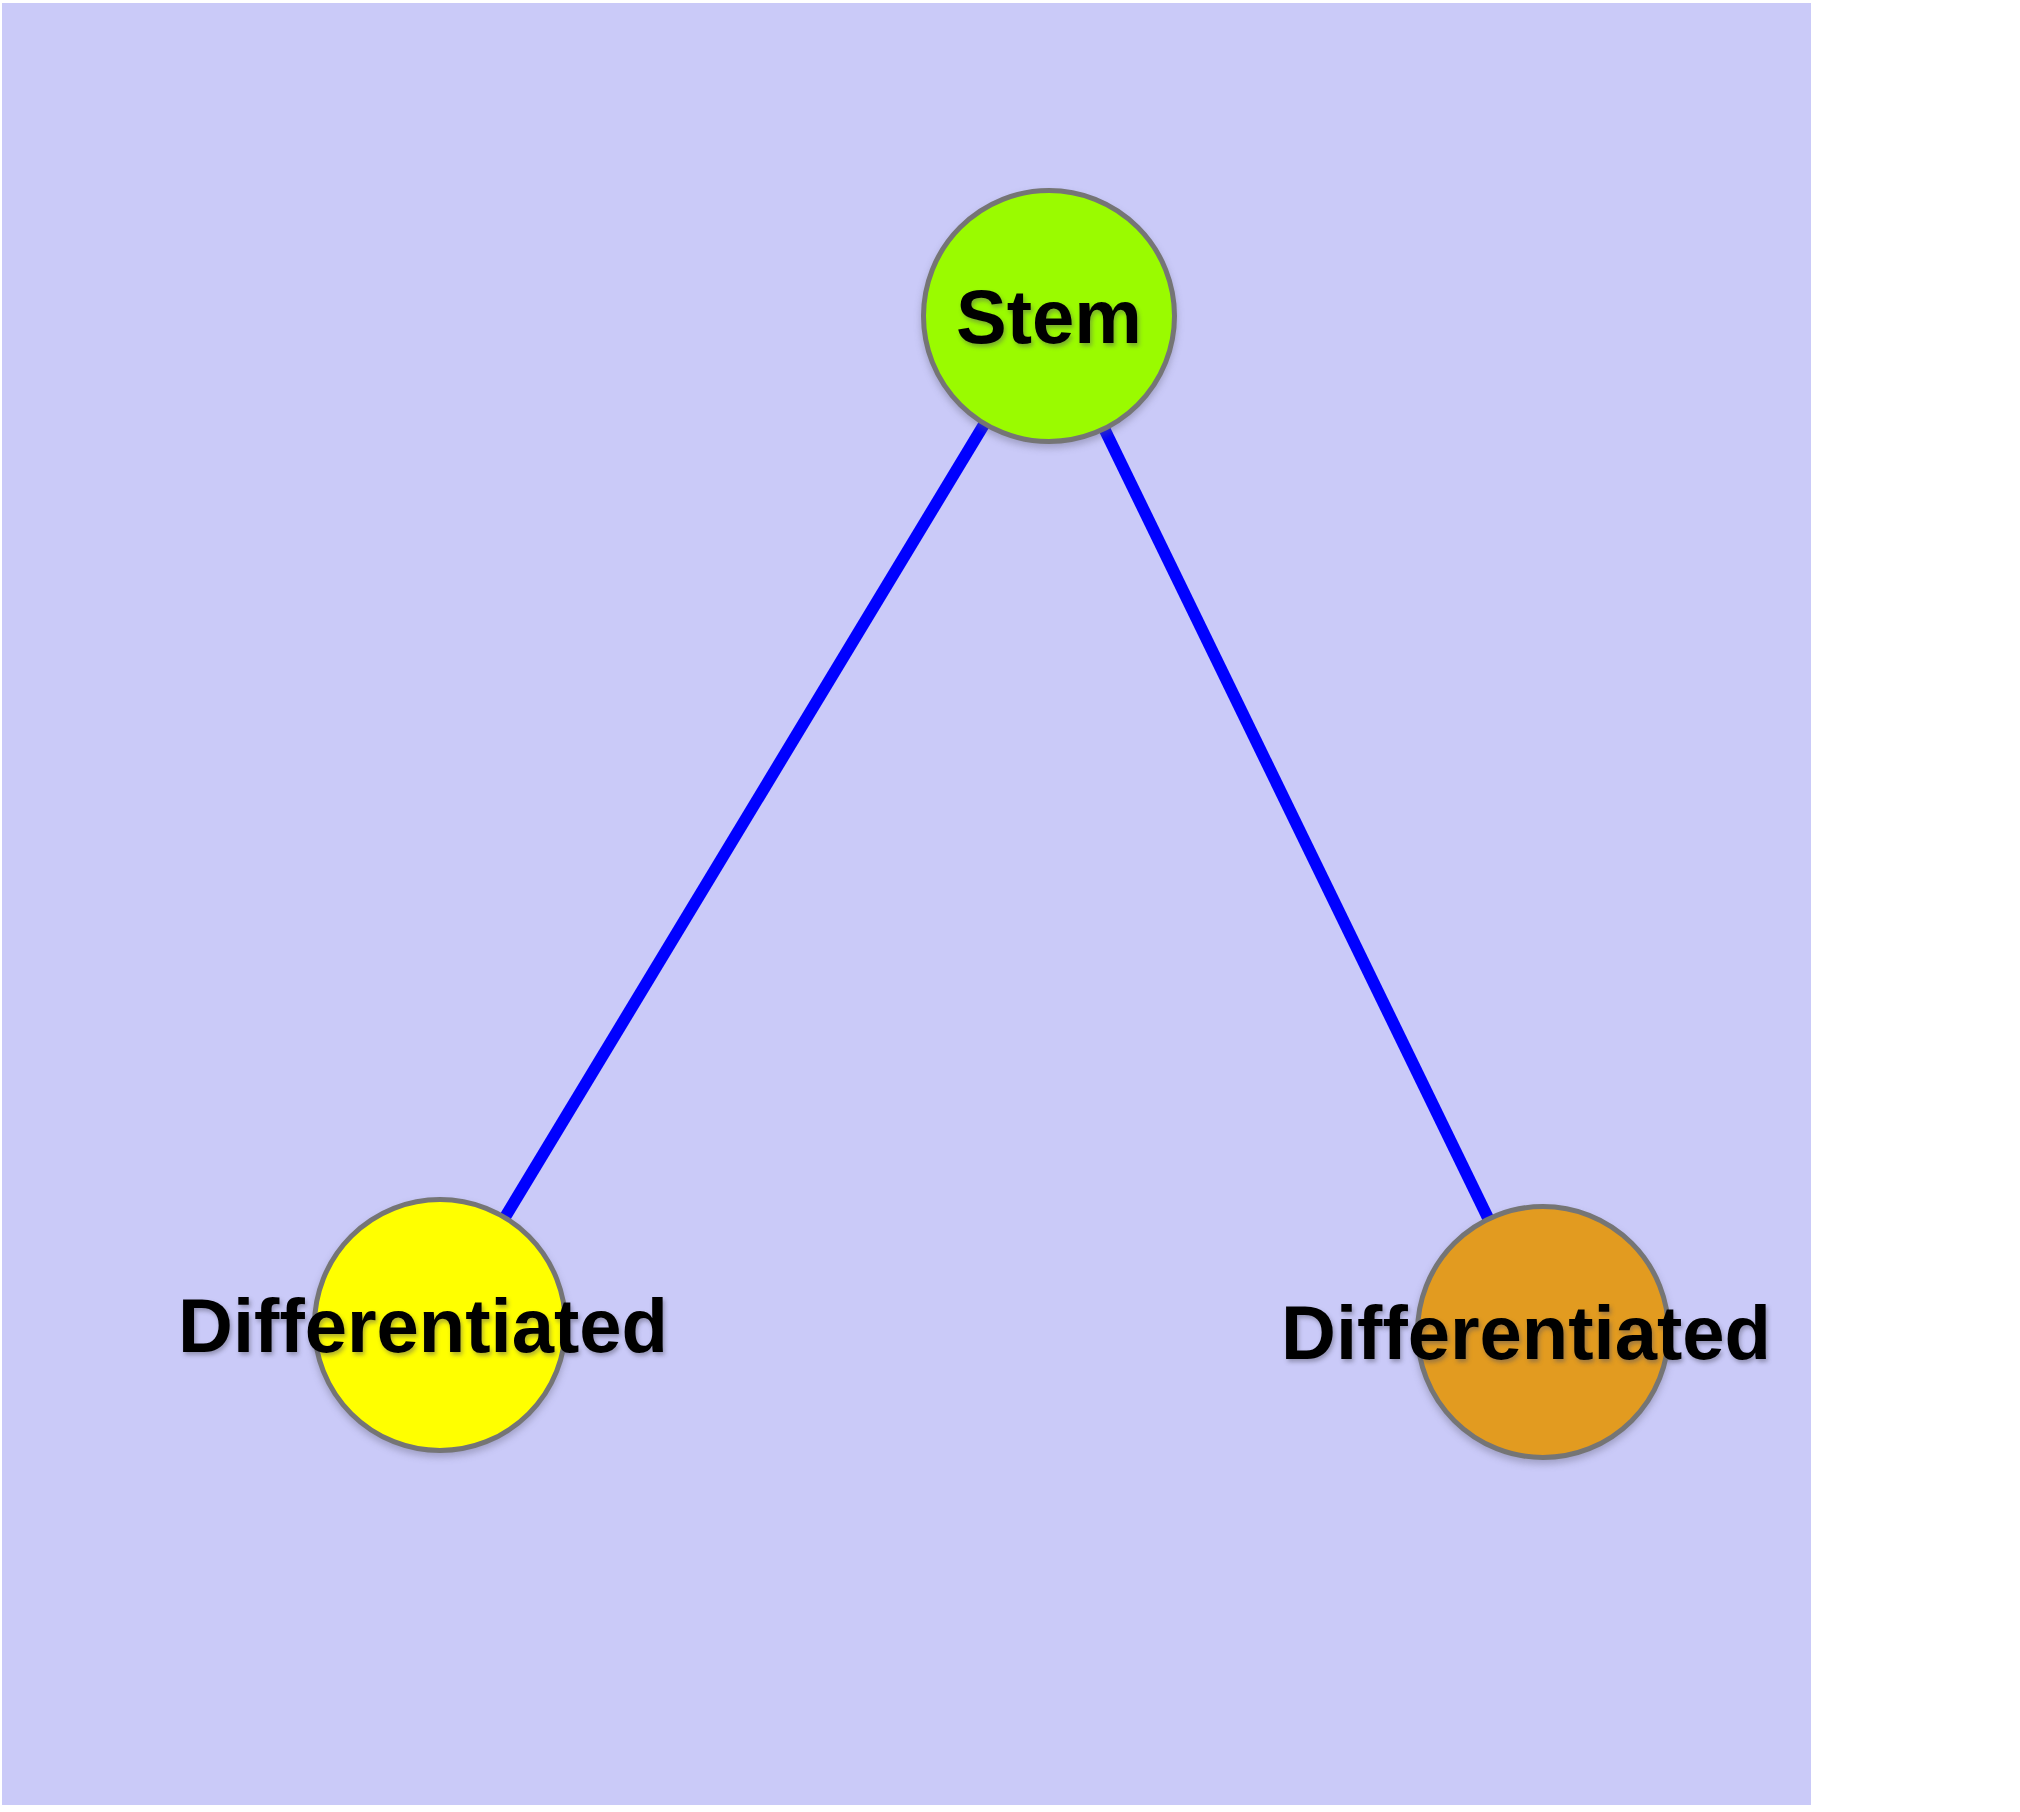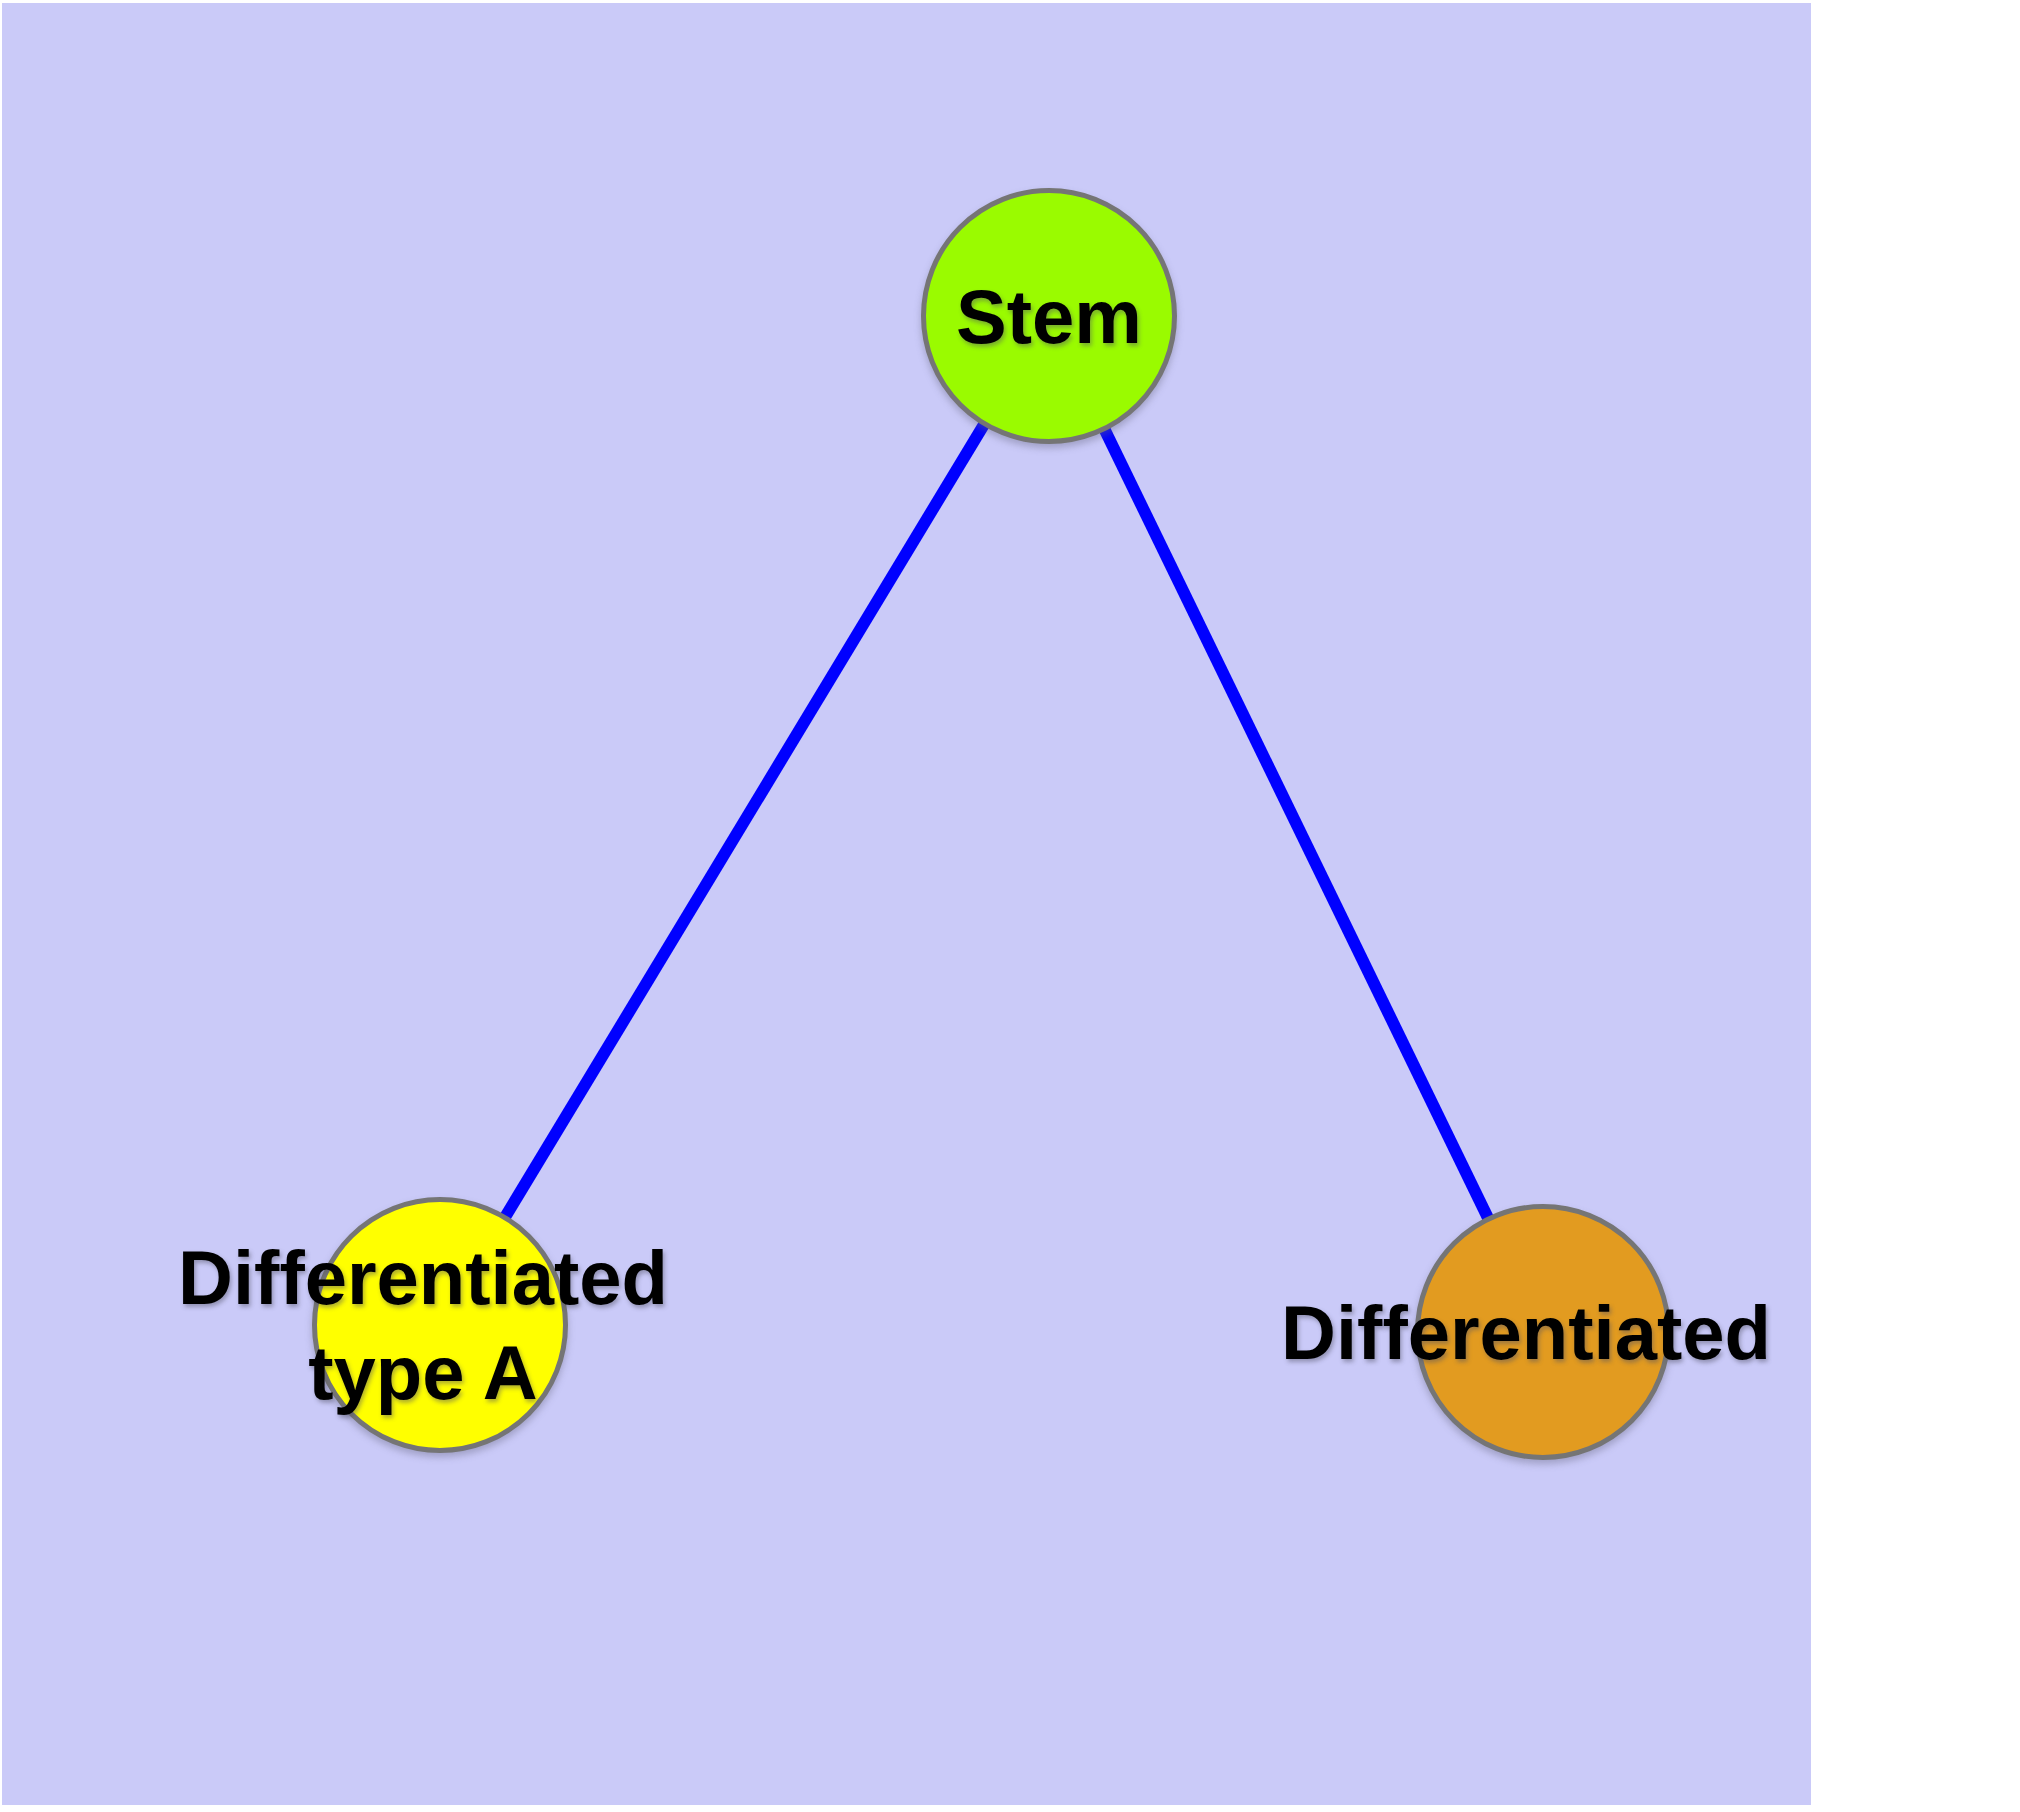"type A" div { html: <div>type A</div> -> none }
